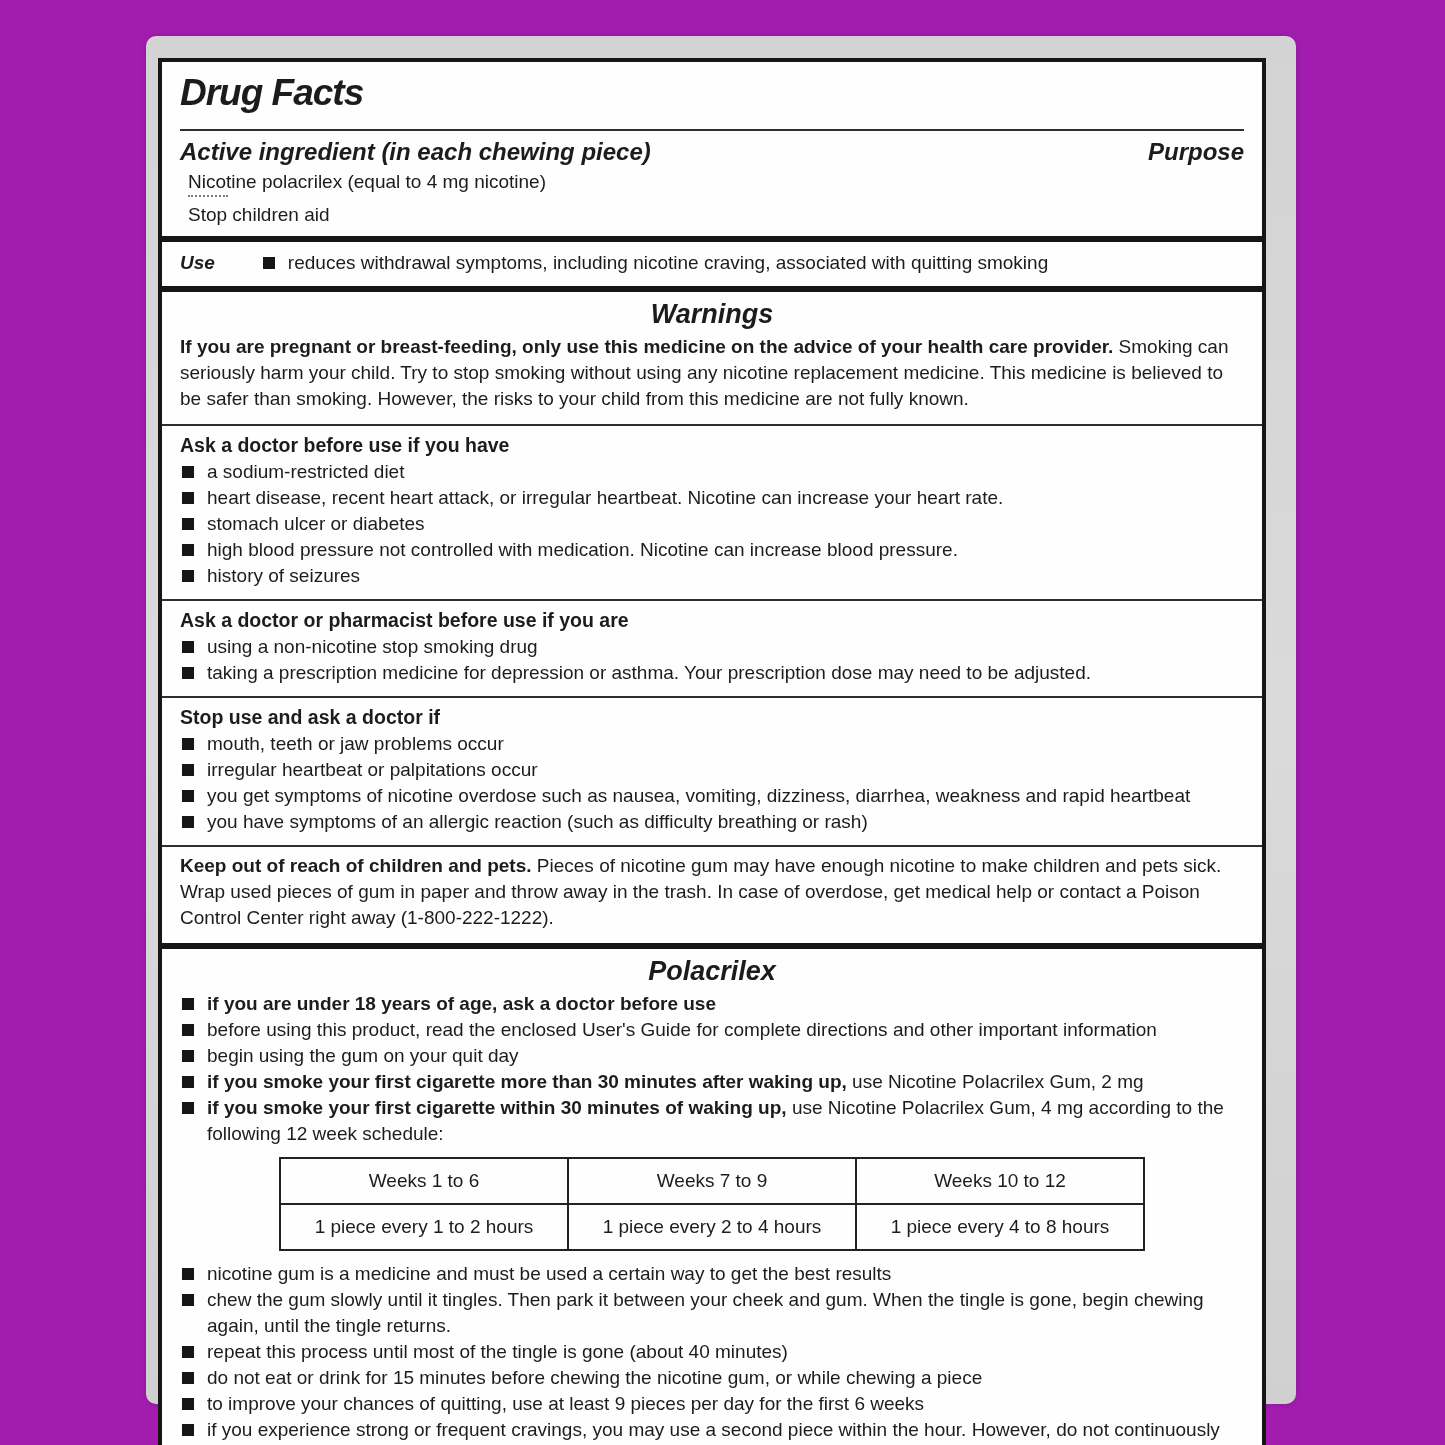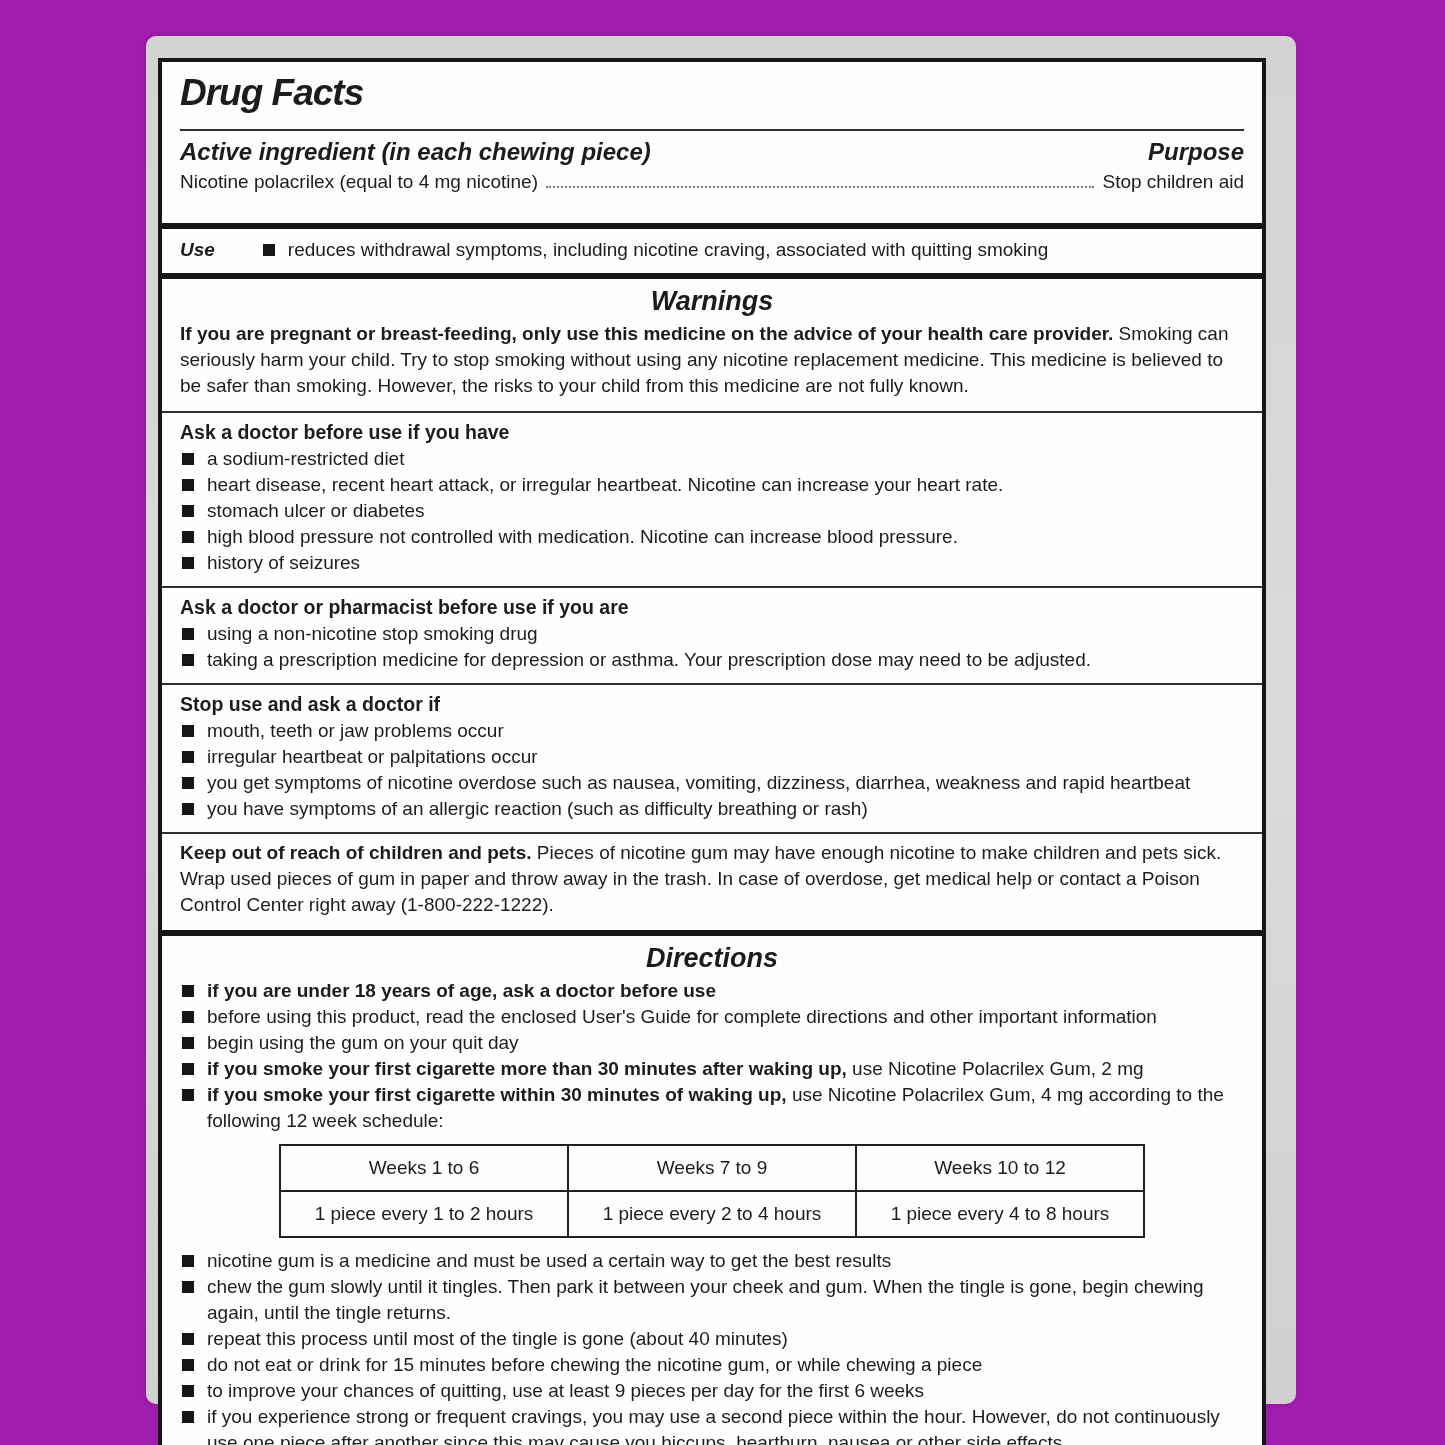"Nicotine polacrilex (equal to 4" .ai-val-row { flex-direction: none -> column; margin: 2px 0 20px -> 2px 0 0 }
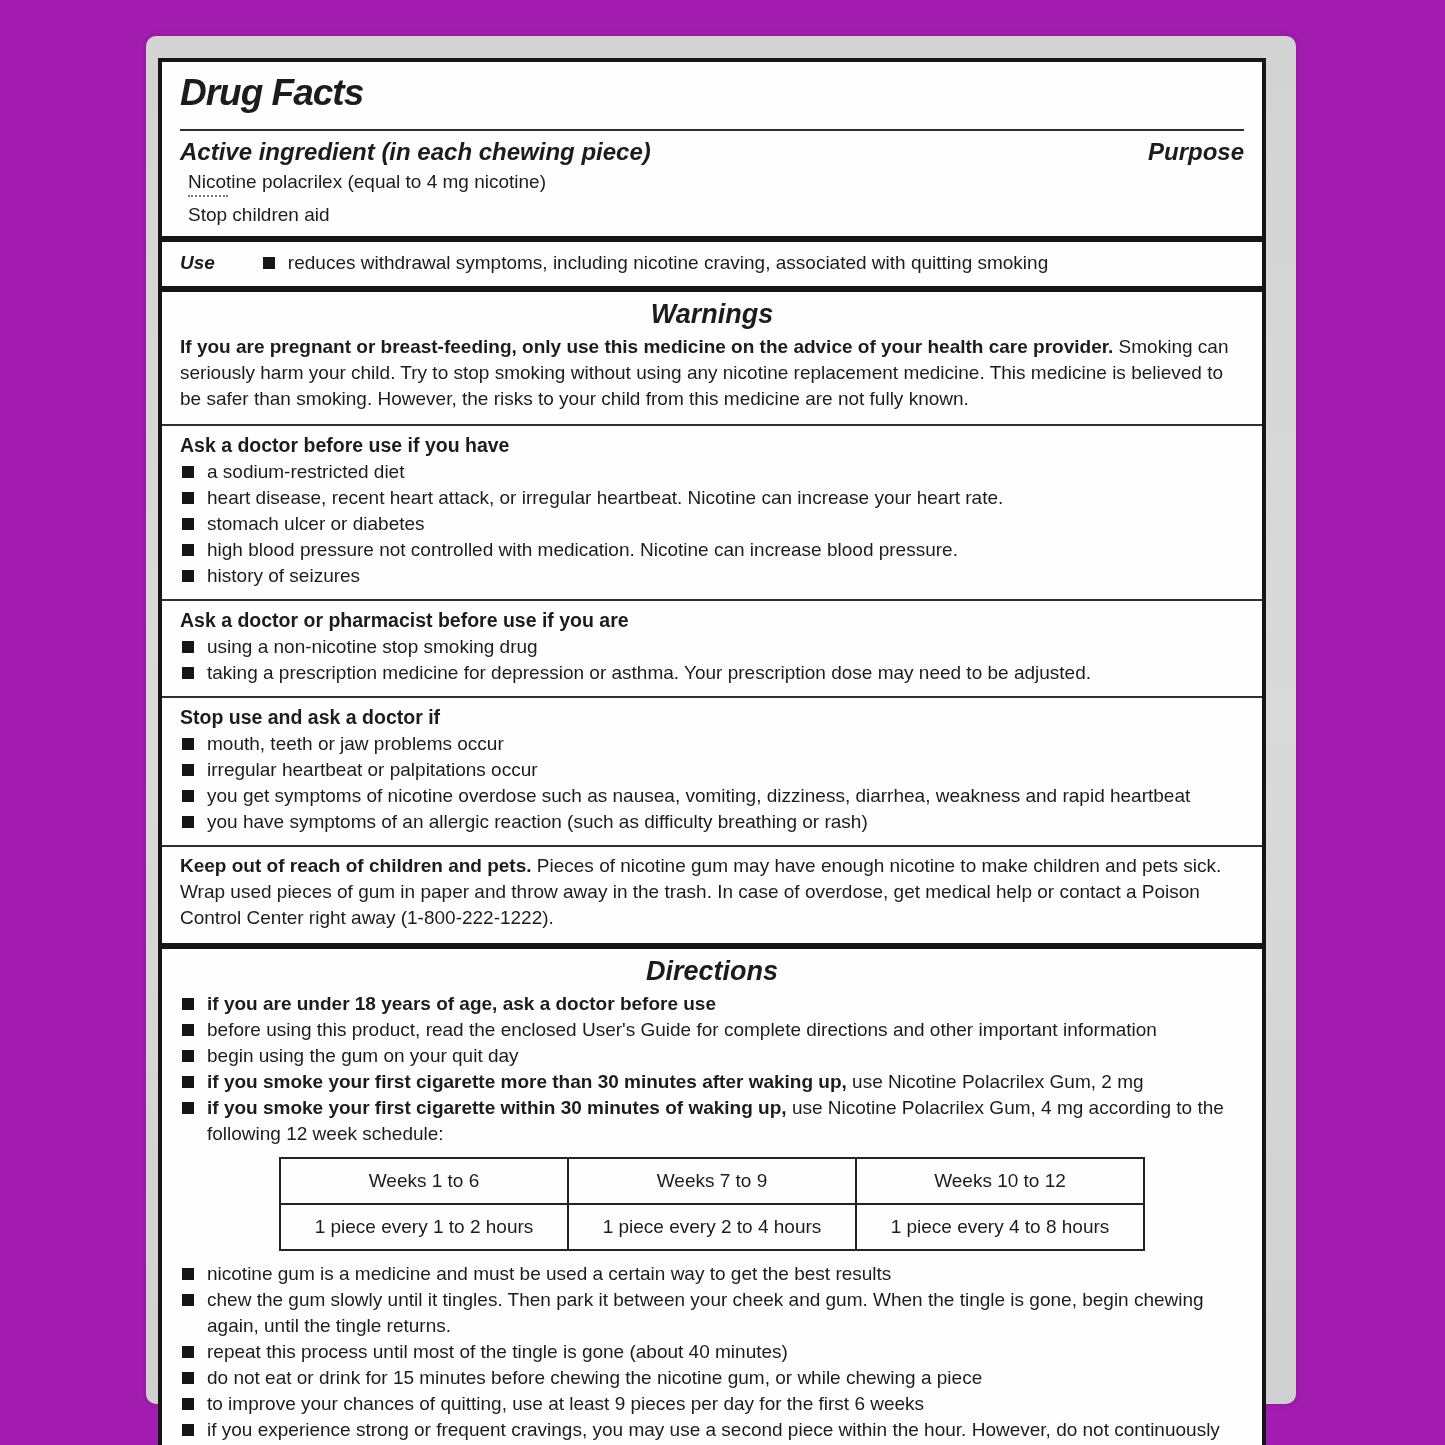"Directions" div.sec-h { text: Directions -> Polacrilex }
